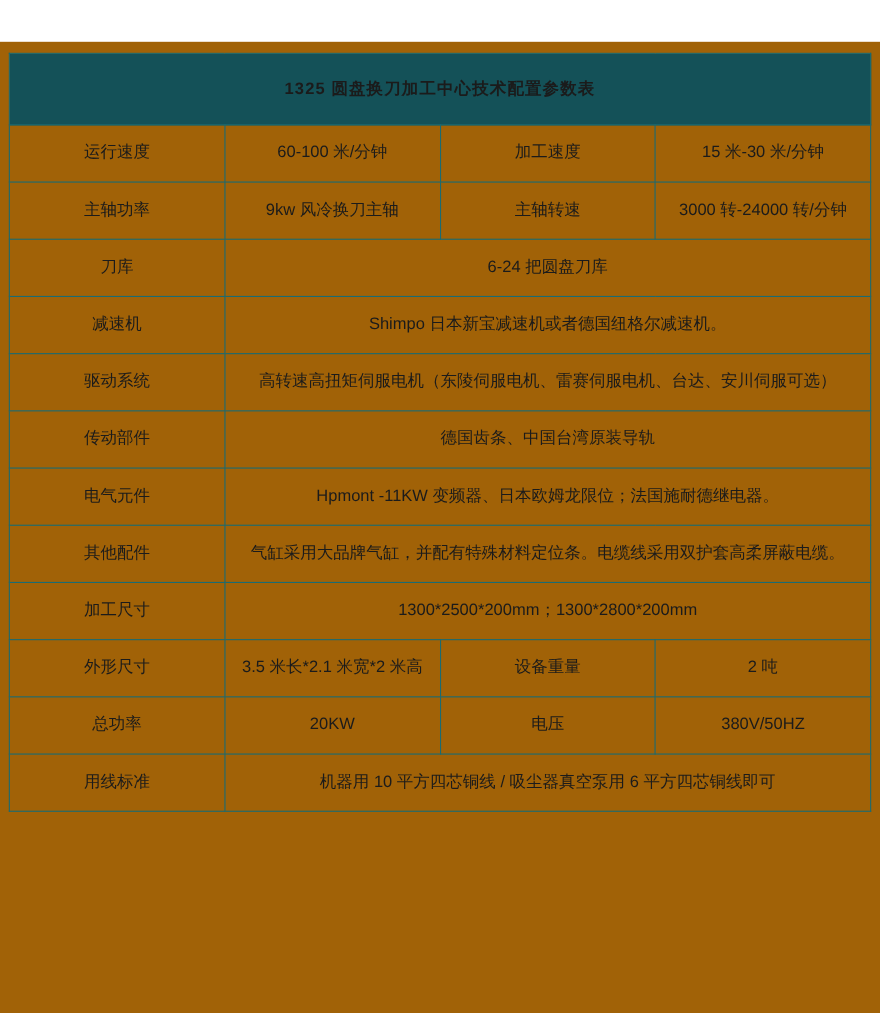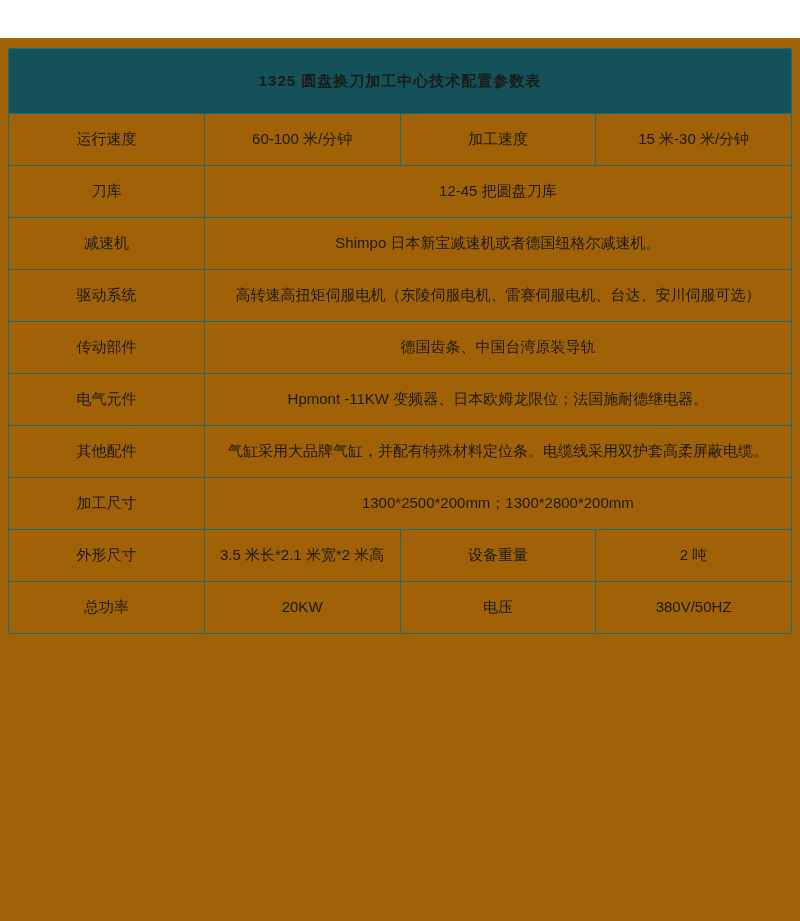"主轴功率" tr.row { html: none -> <tr> <td>主轴功率</td> <td>9kw 风冷换刀主轴</td> <td>主轴转速</td> <td>3000 转-24000 转/分钟</td> </tr> }
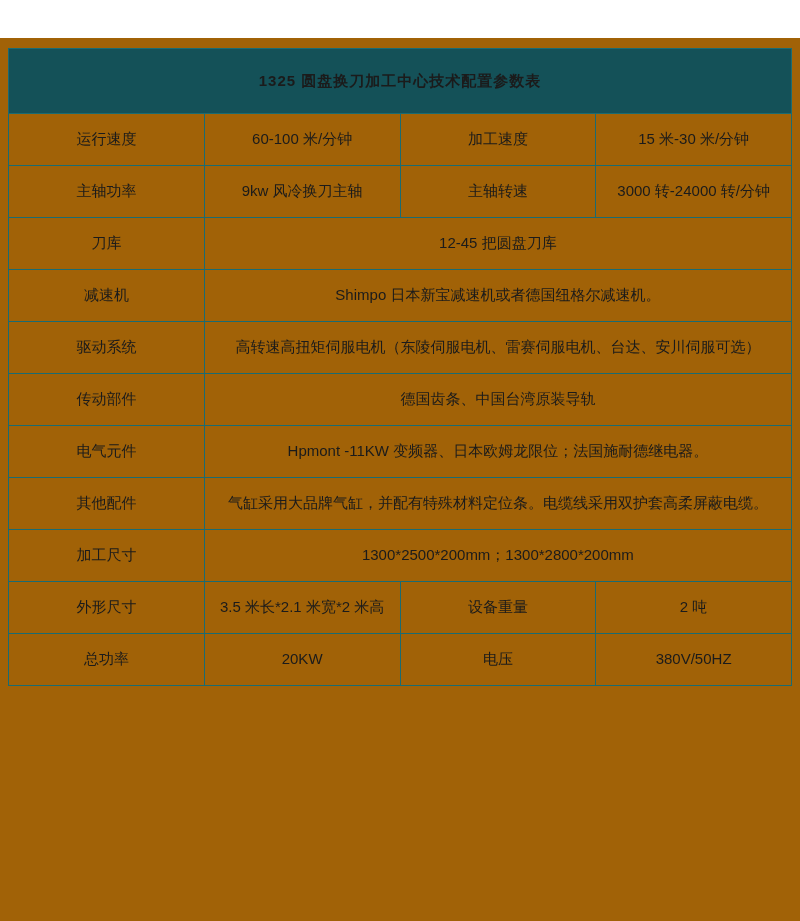"12-45 把圆盘刀库" td.left-align { text: 12-45 -> 6-24 }
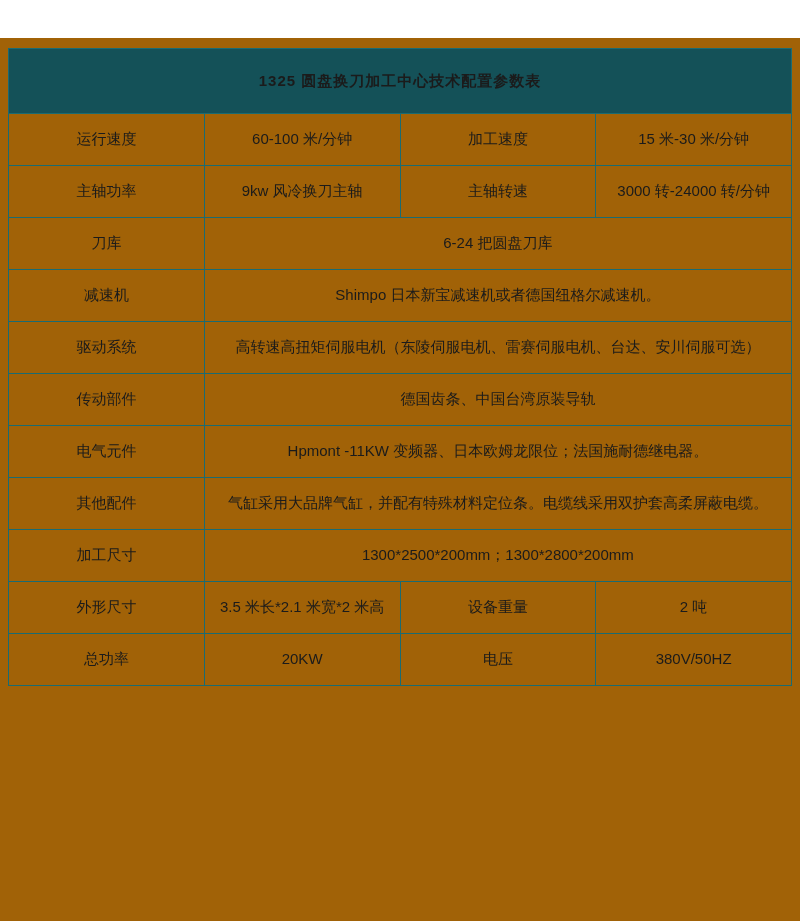"用线标准" tr.row { html: none -> <tr> <td>用线标准</td> <td>机器用 10 平方四芯铜线 / 吸尘器真空泵用 6 平方四芯铜线即可</td> </tr> }
